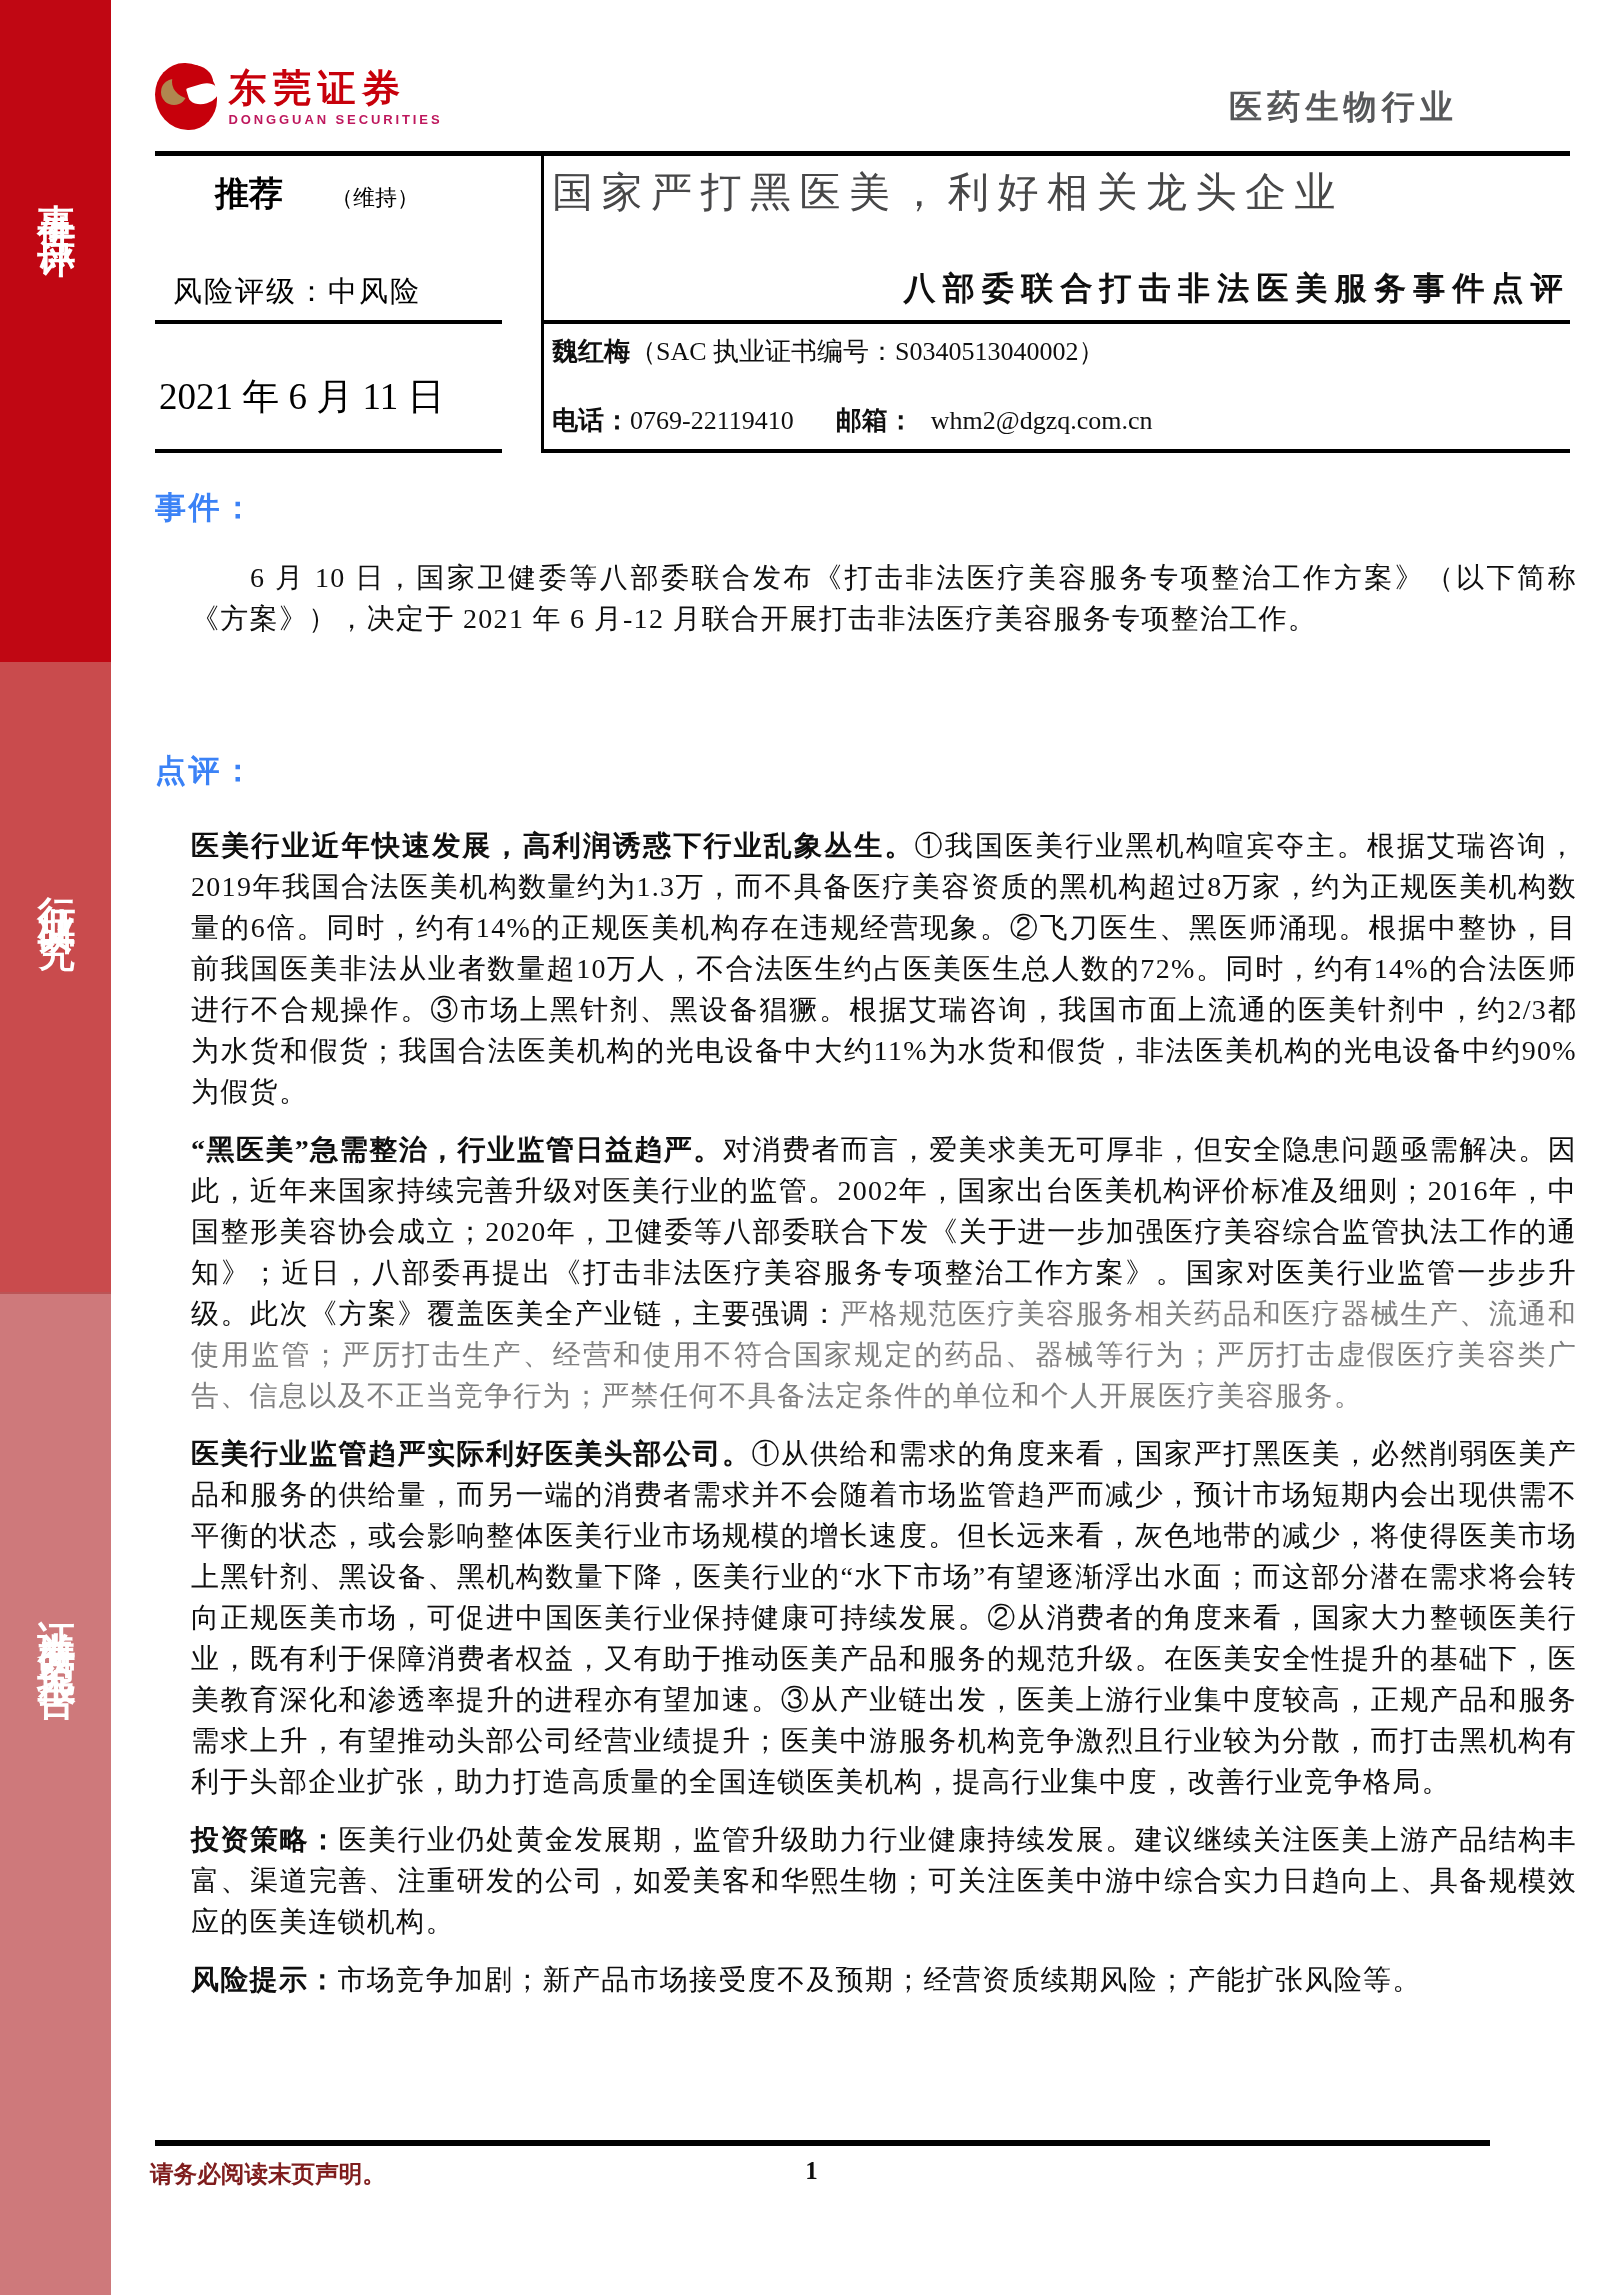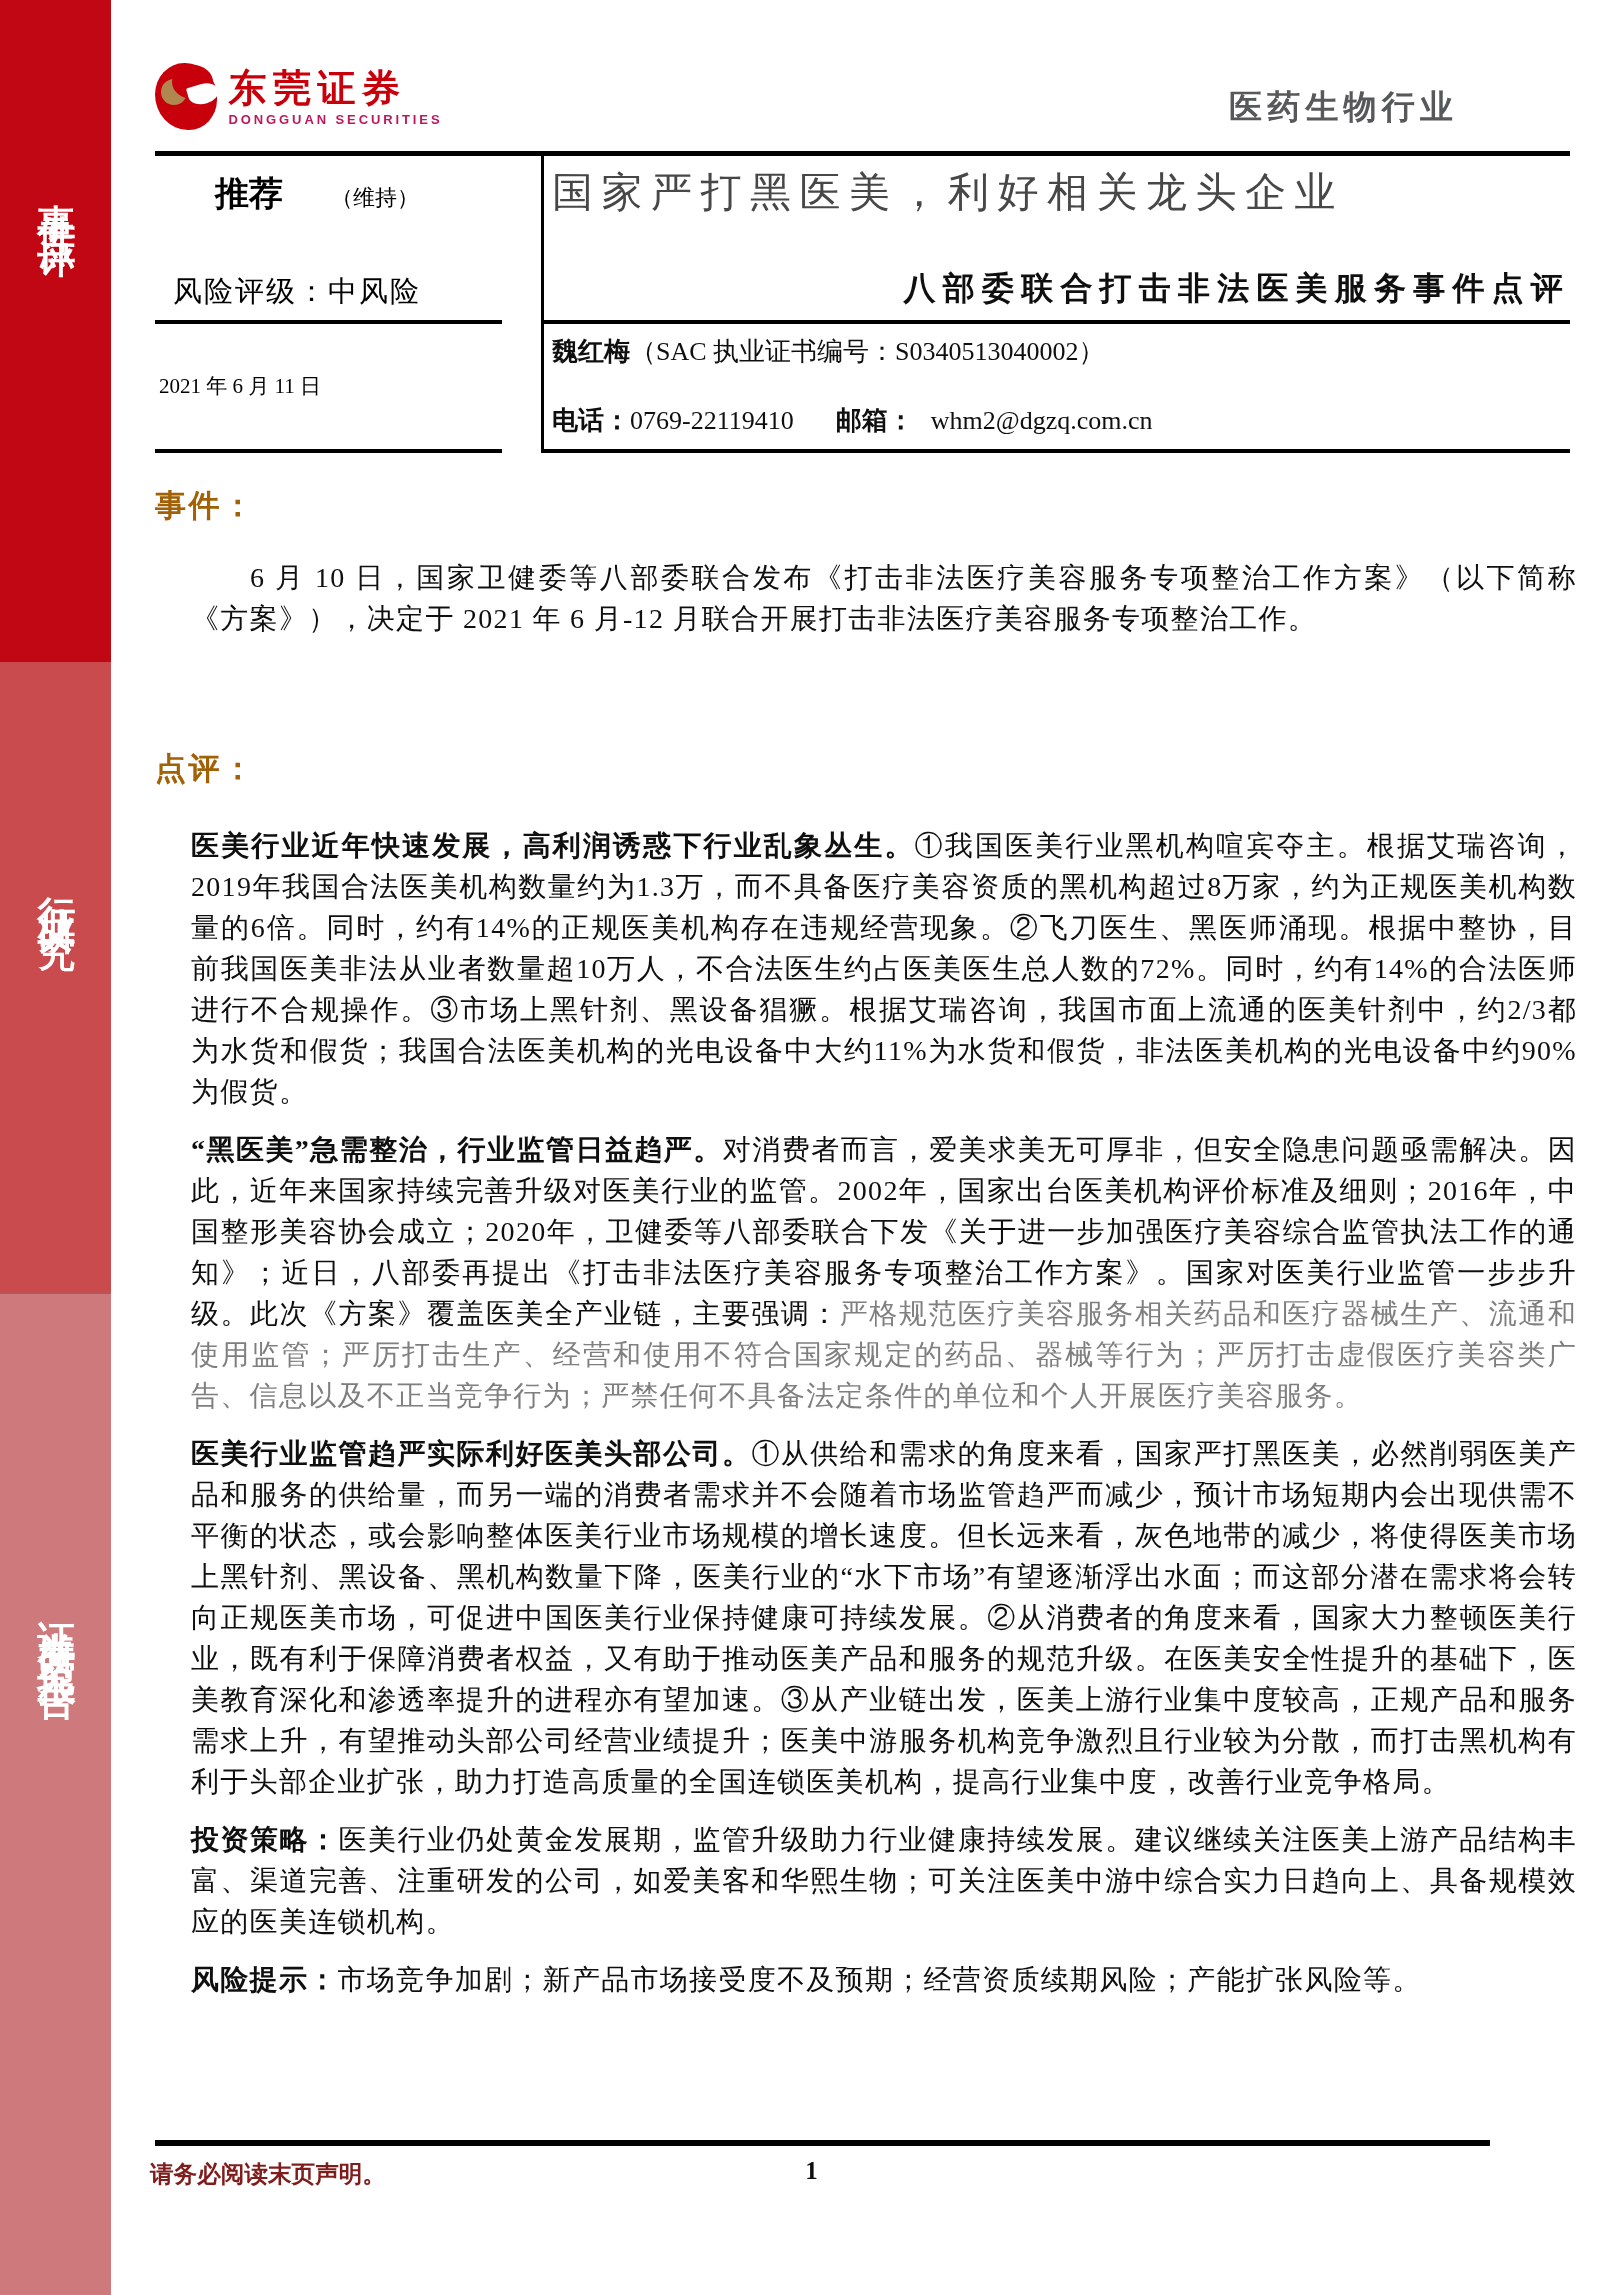"2021 年 6 月 11" .date { font-size: 21px -> 37px }
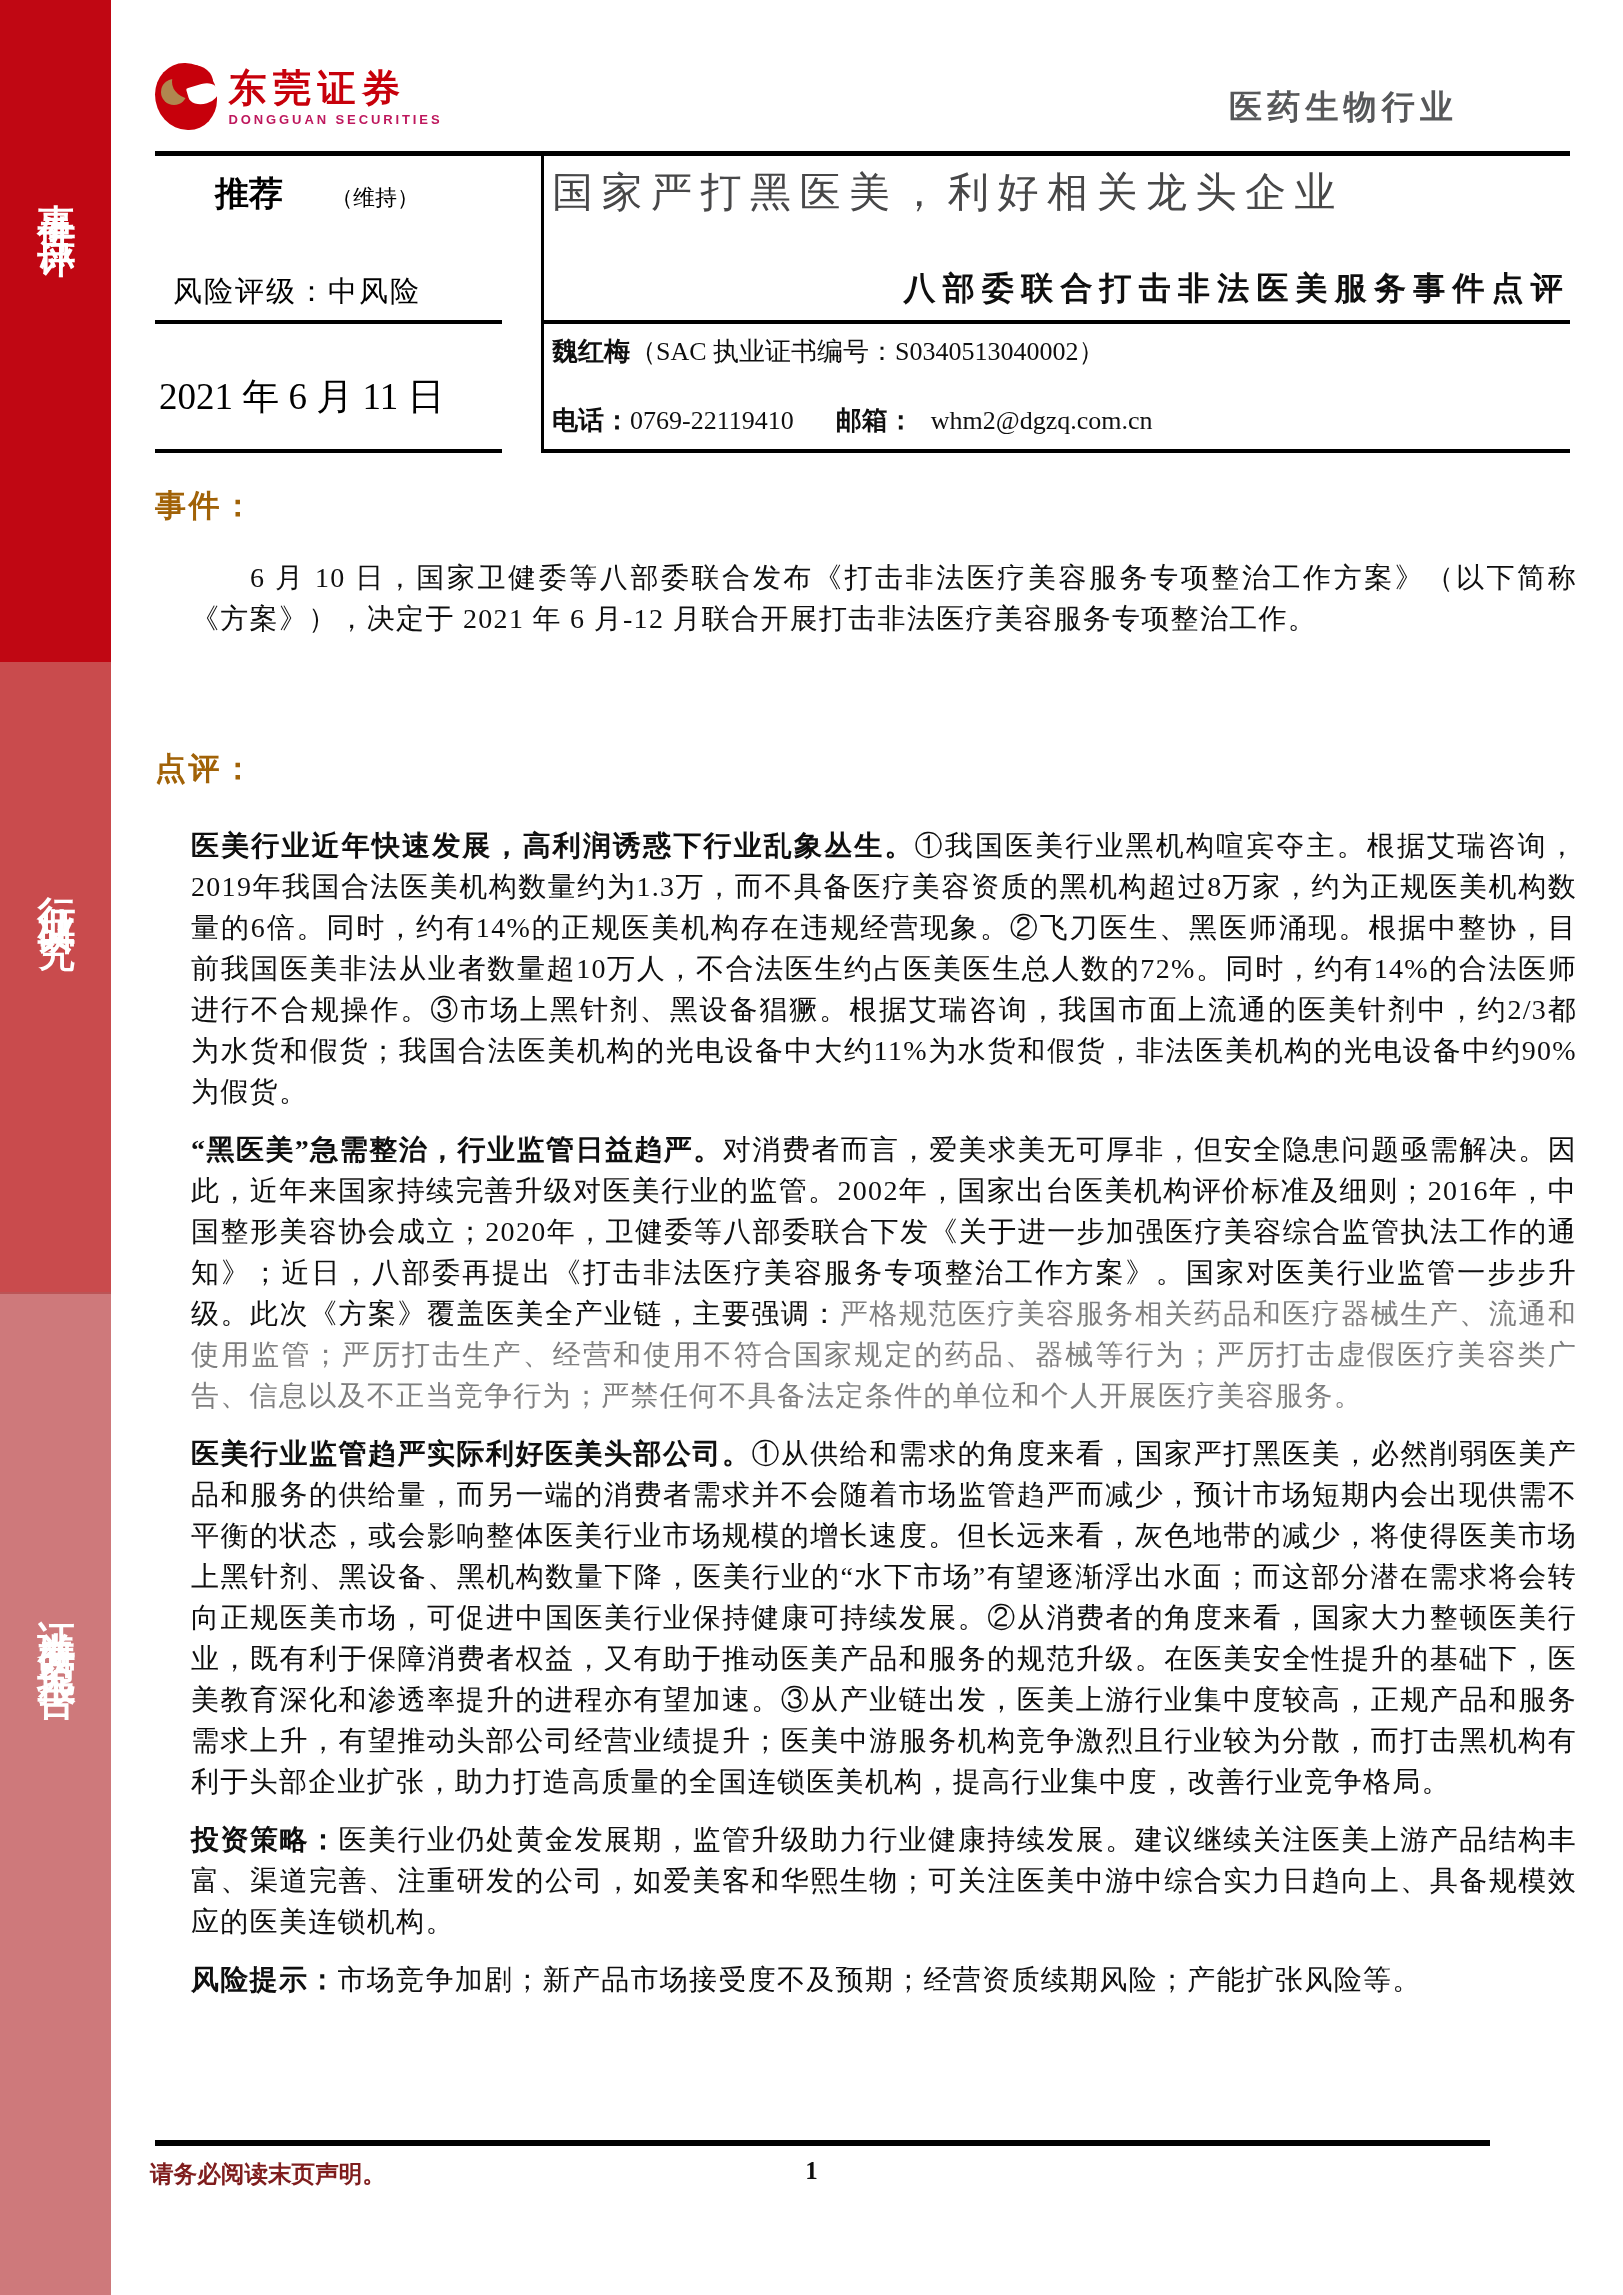"事件：" .sec-heading { color: #a16207 -> #3b82f6; font-family: Liberation Mono, monospace -> Liberation Sans, sans-serif }
